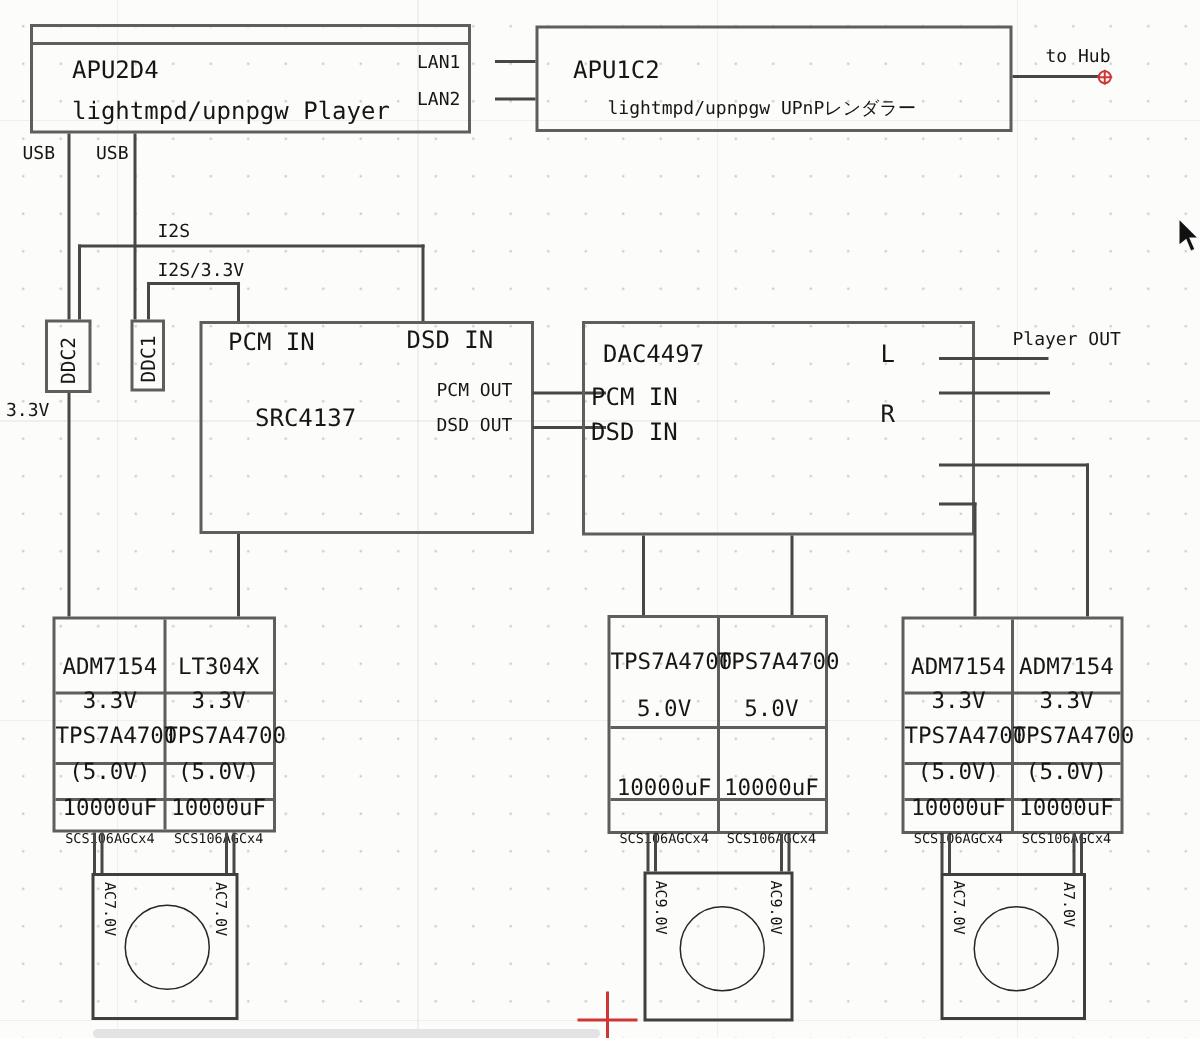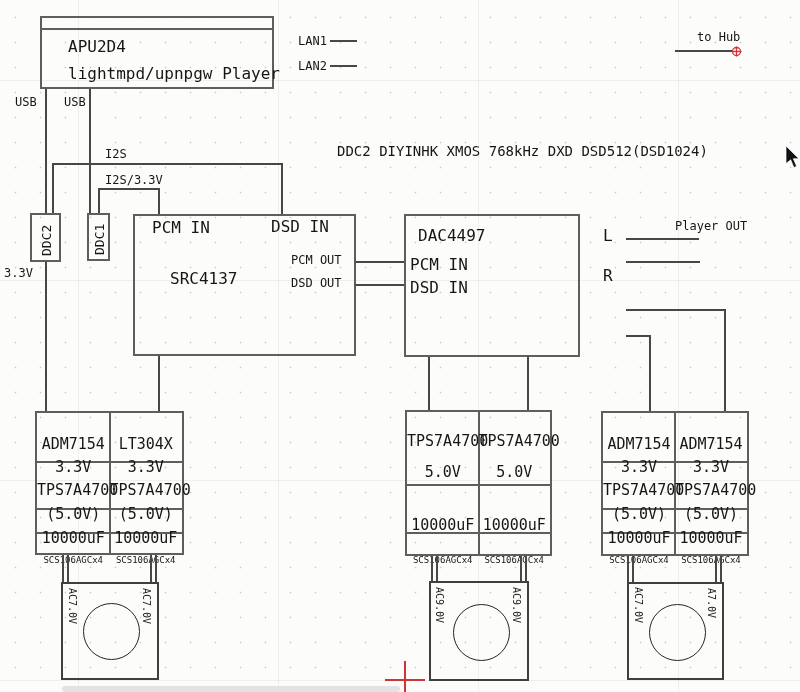"APU2D4" div.box { left: 40px -> 20px; width: 234px -> 294px }
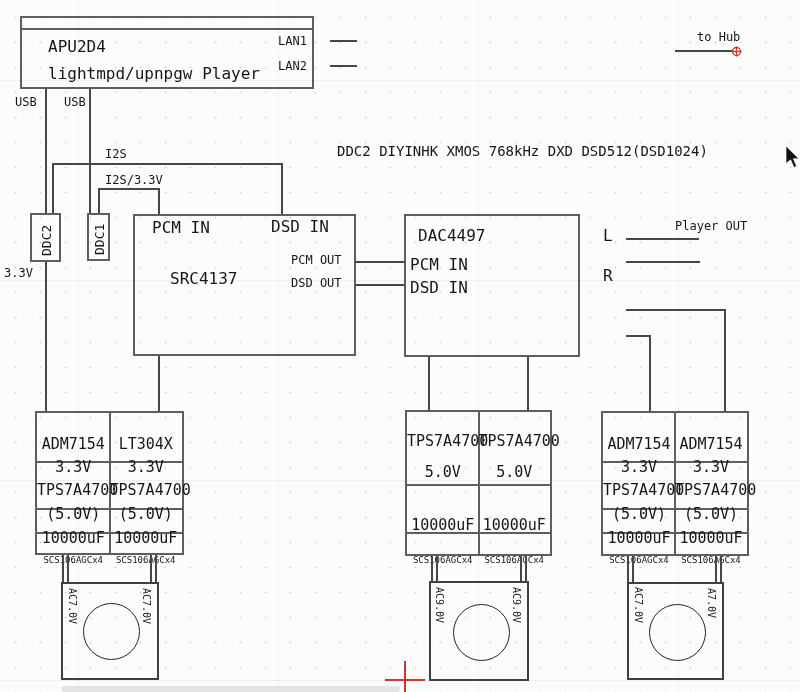"APU1C2" div.box { html: none -> <div> <span>APU1C2</span> <span>lightmpd/upnpgw UPnPレンダラー</span> </div> }
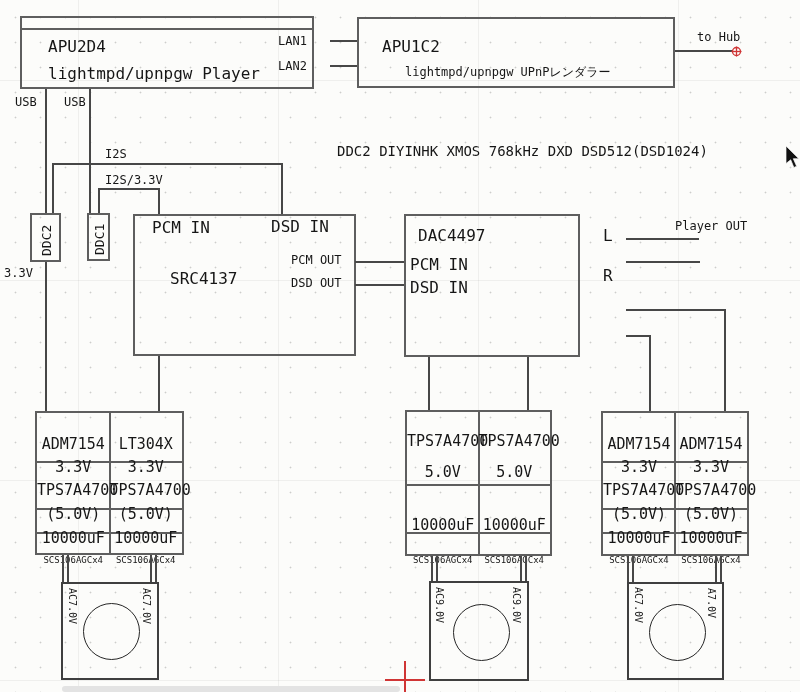"DDC2 DIYINHK XMOS 768kHz DXD" span.lbl { html: <span>DDC2 DIYINHK XMOS 768kHz DXD DSD512(DSD1024)</span> -> none }
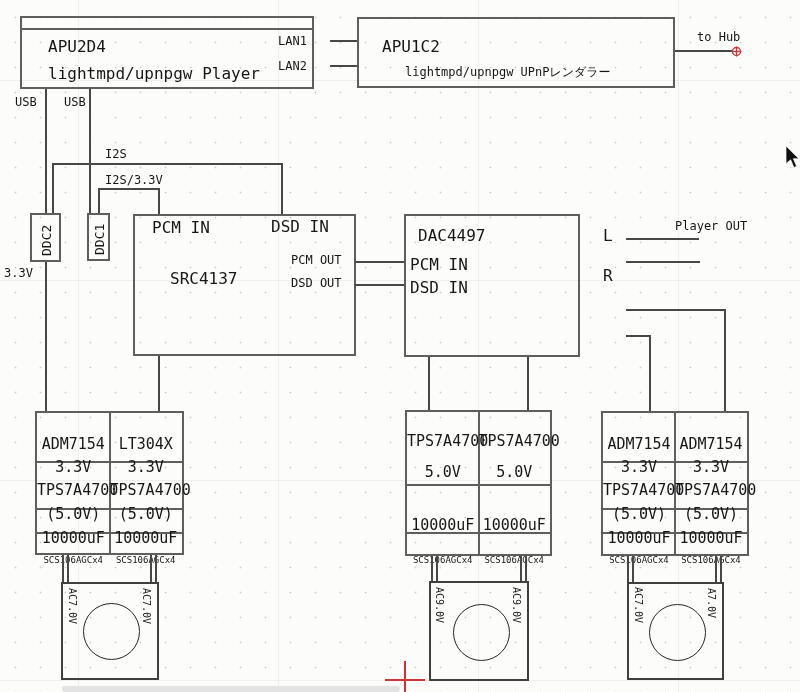"DAC4497" div.box { left: 404px -> 388px; width: 176px -> 262px }
